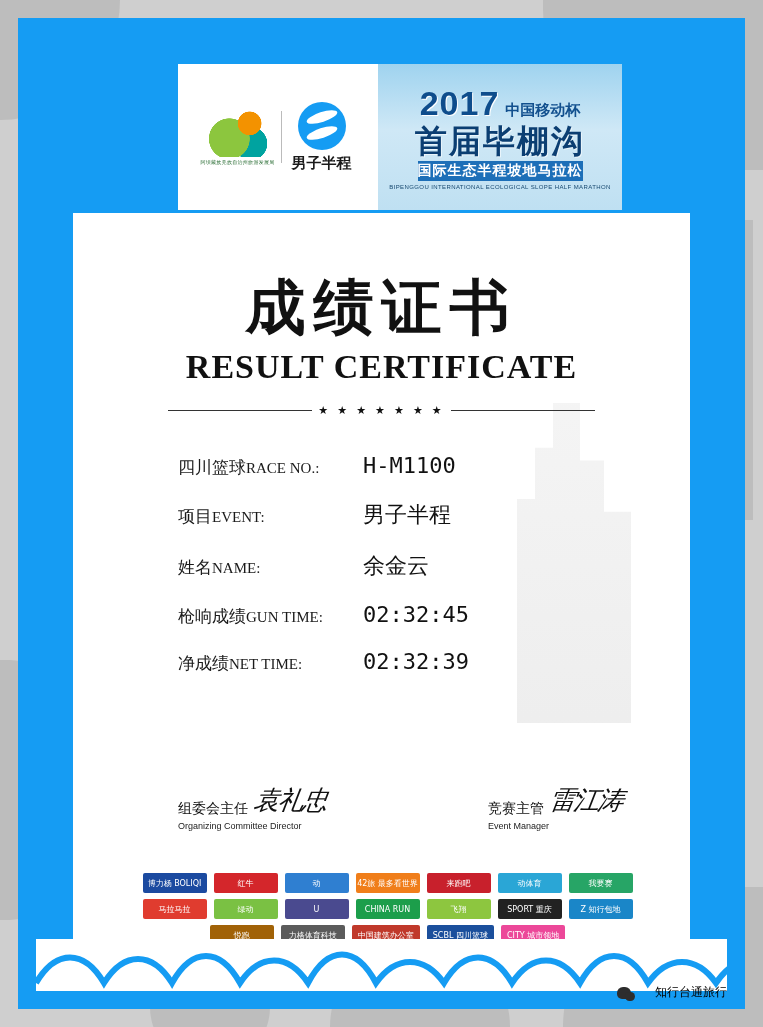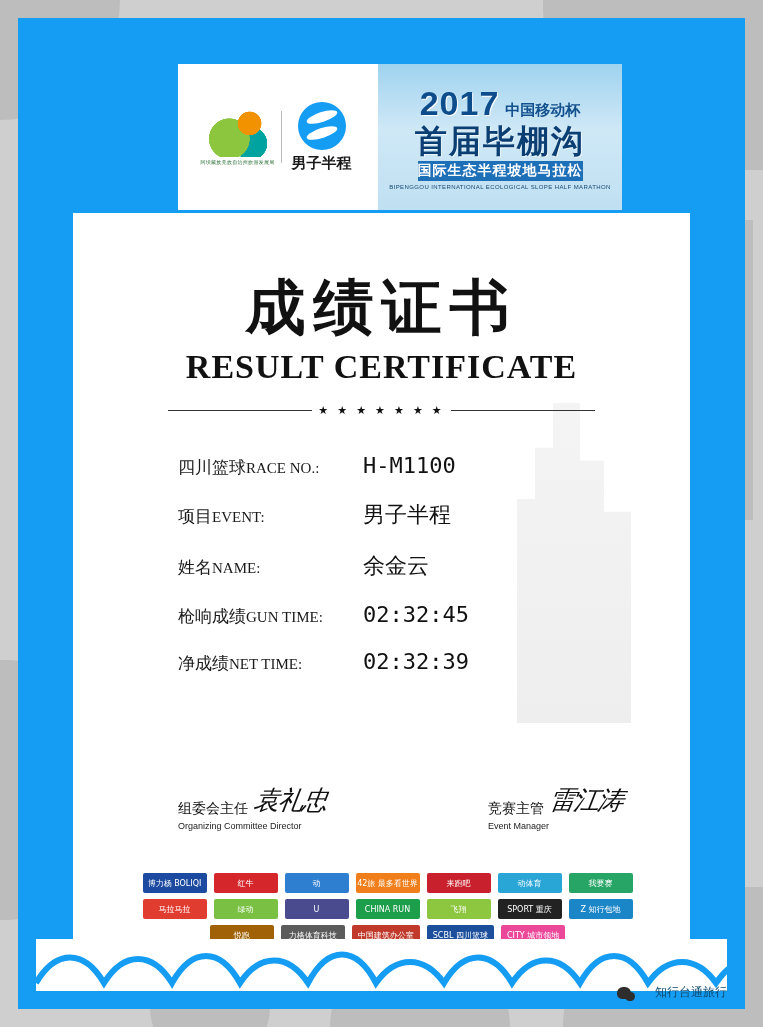"知行台通旅行" .wechat { color: #0c4a6e -> #000000 }
